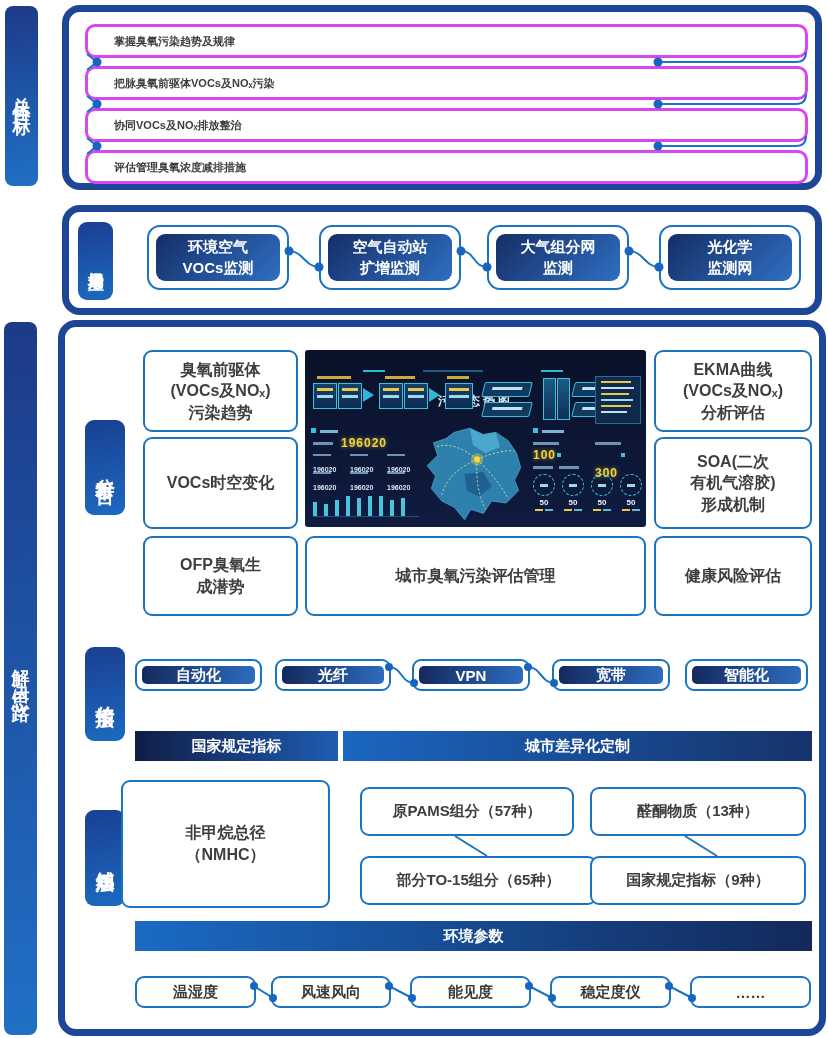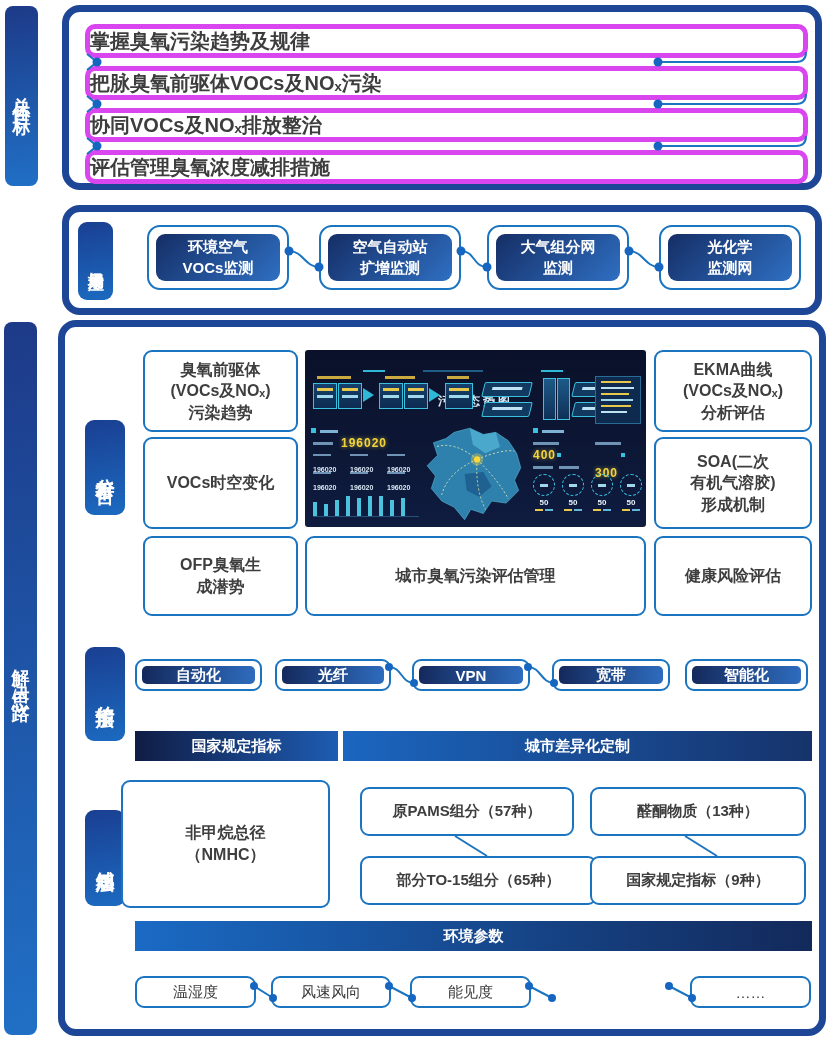"掌握臭氧污染趋势及规律" .orow { border: 5px solid #d946ef -> 3px solid #d946ef; font-size: 20px -> 11px; padding-left: none -> 26px }
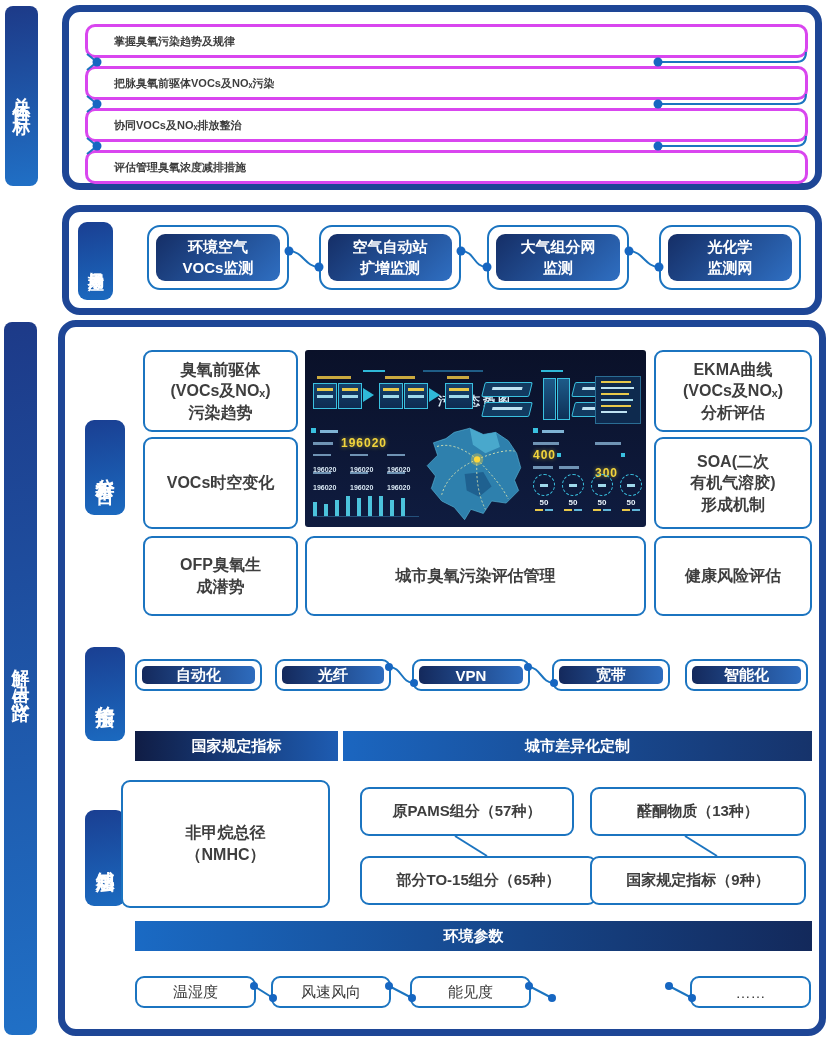"400" div.dpanel-num { text: 400 -> 100 }
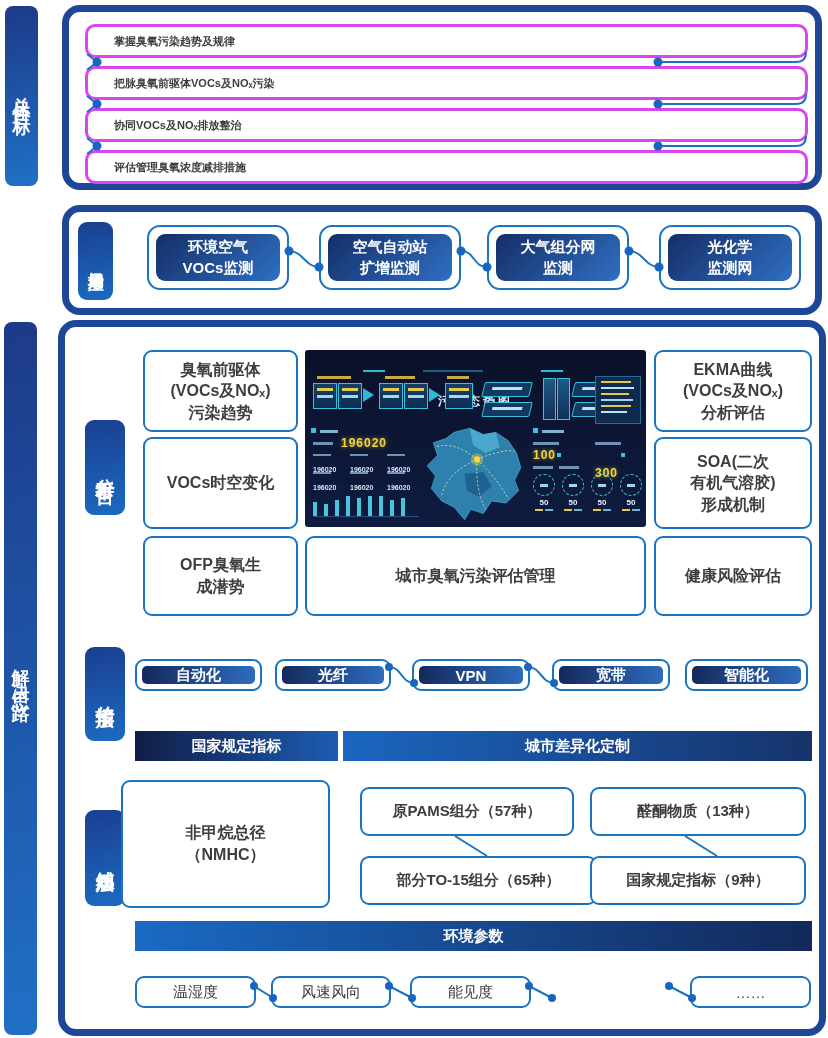"温湿度" .ebox { font-weight: normal -> bold }
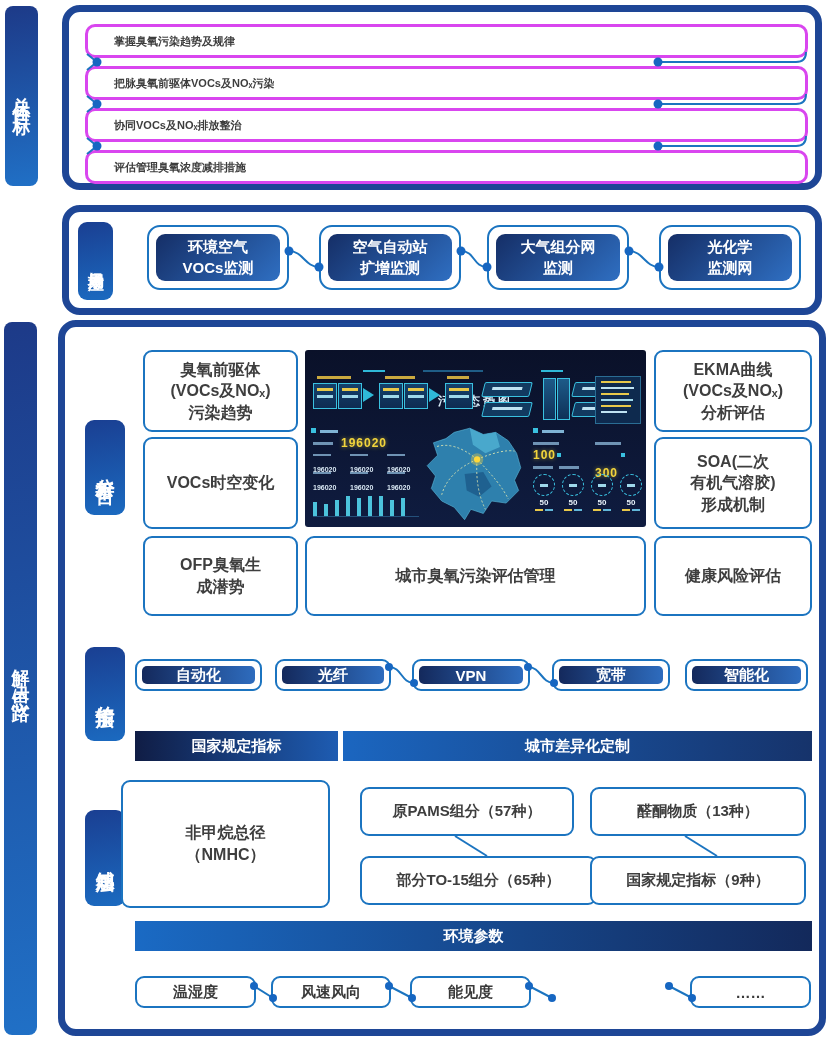"稳定度仪" div.abs { html: none -> <div>稳定度仪</div> }
